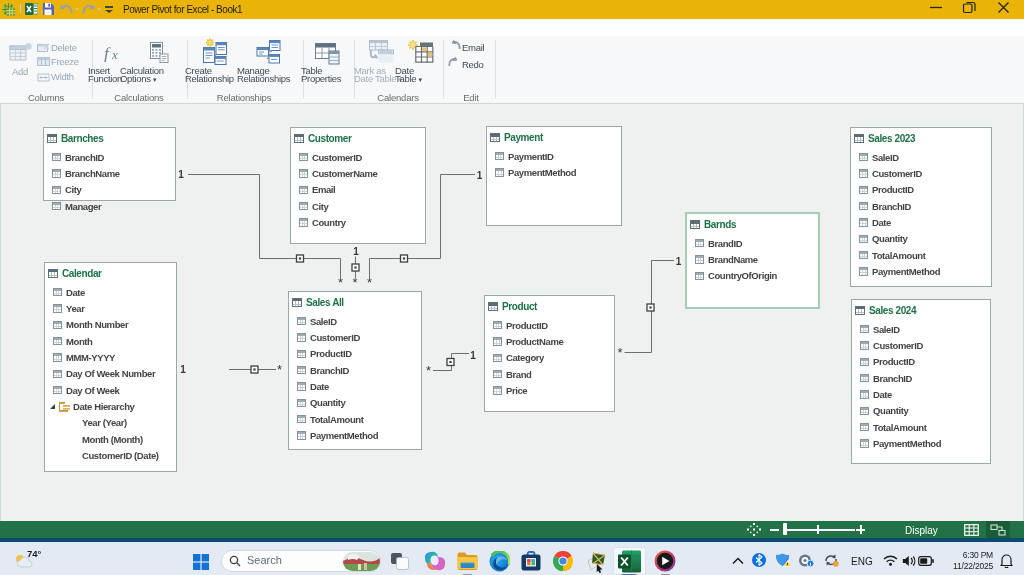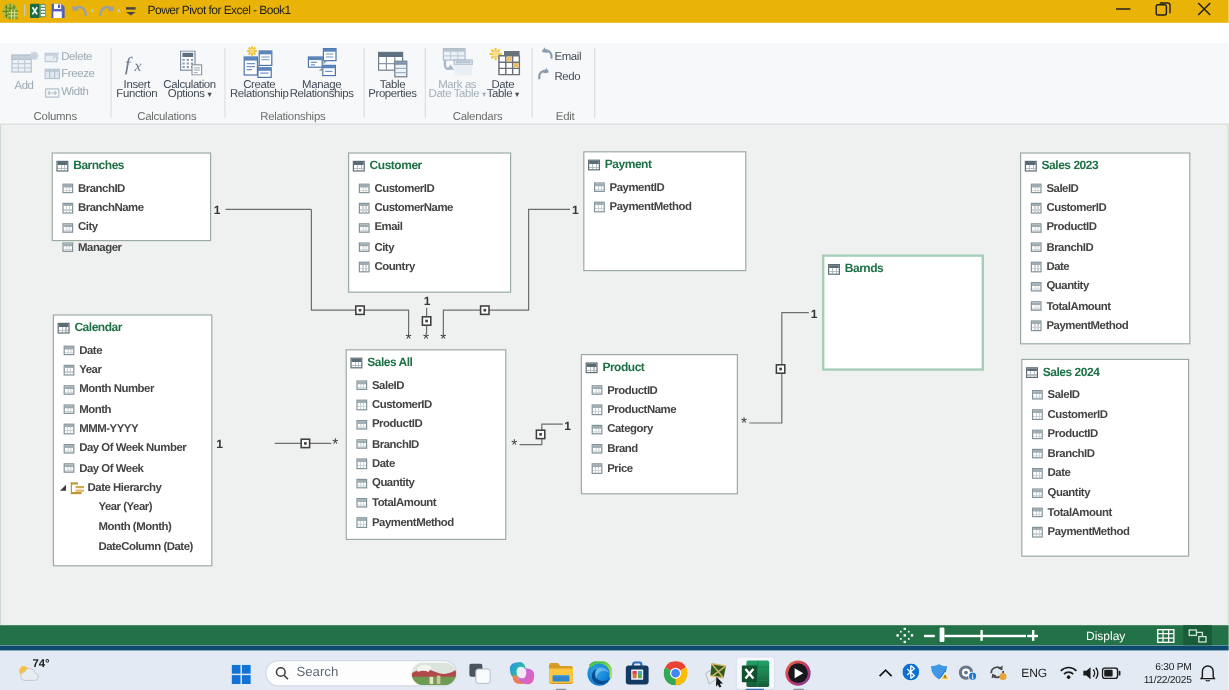"Insert" .rbig-label { text-align: center -> none }
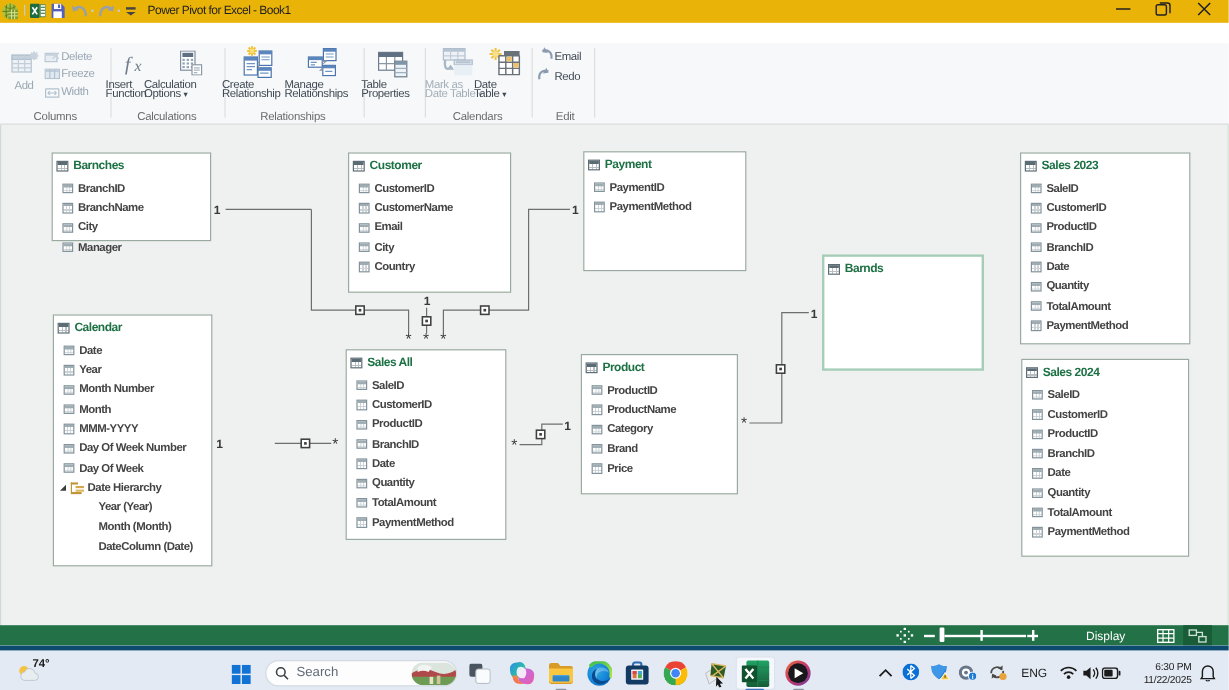"BrandID" div.flds { html: none -> <div> <div><span></span>BrandID</div> <div><span></span>BrandName</div> <div><span></span>CountryOfOrigin</div> </div> }
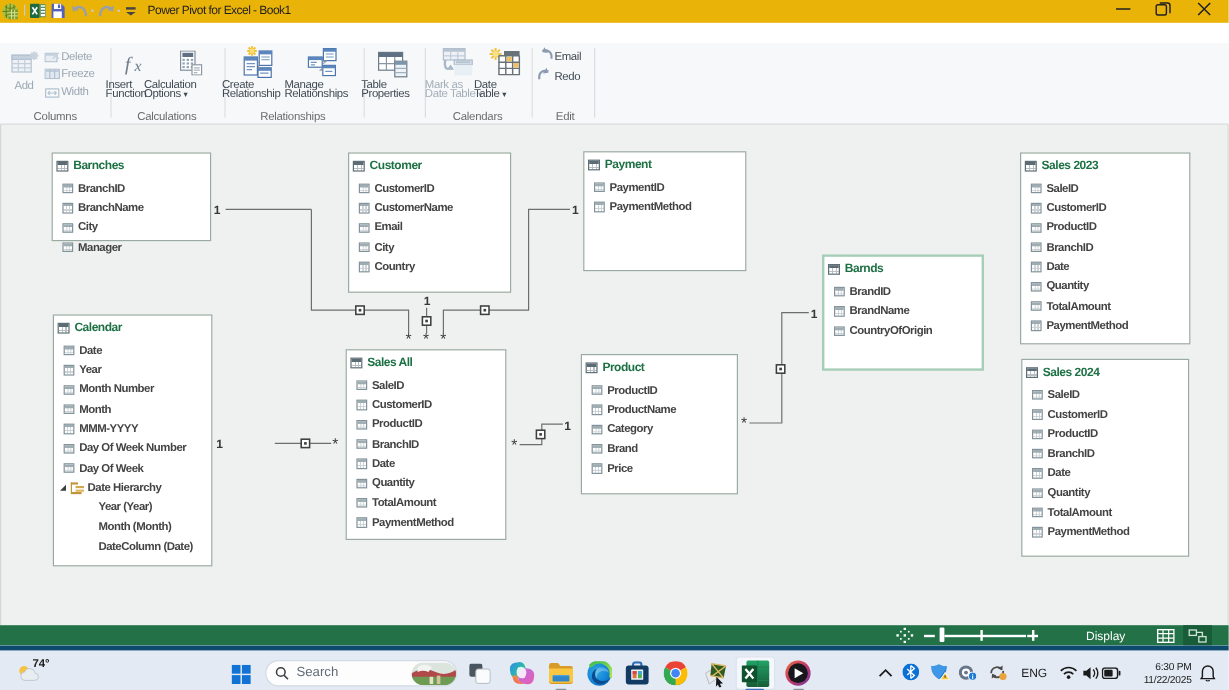"DateColumn (Date)" div.fld { text: DateColumn -> CustomerID }
